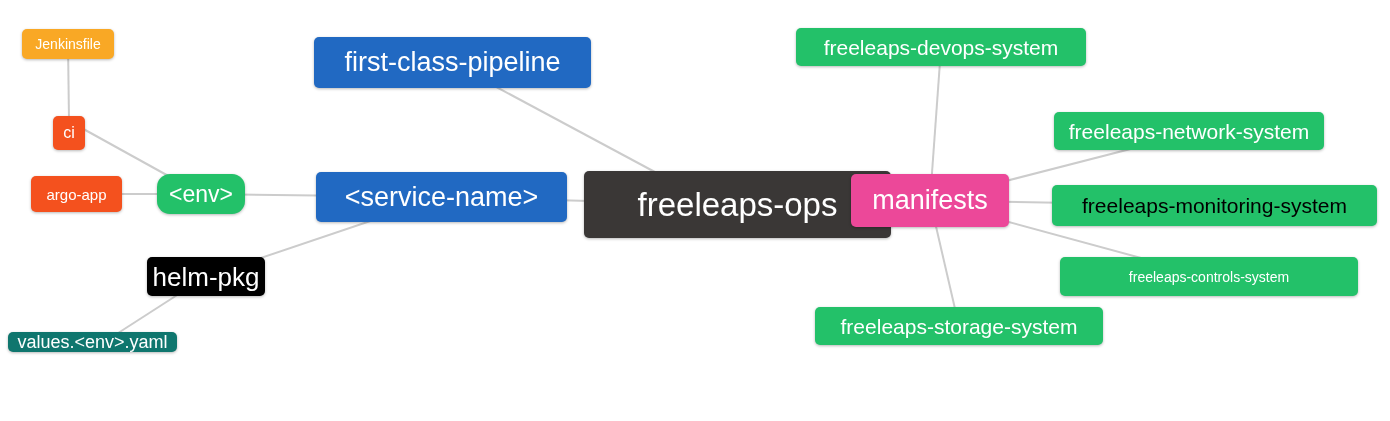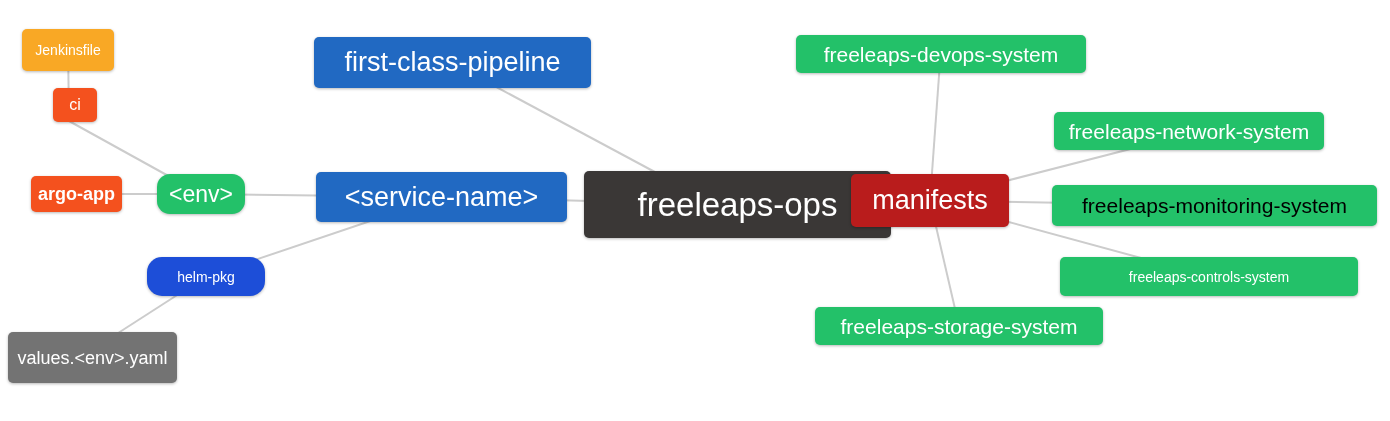"Jenkinsfile" div.node { height: 42px -> 30px }
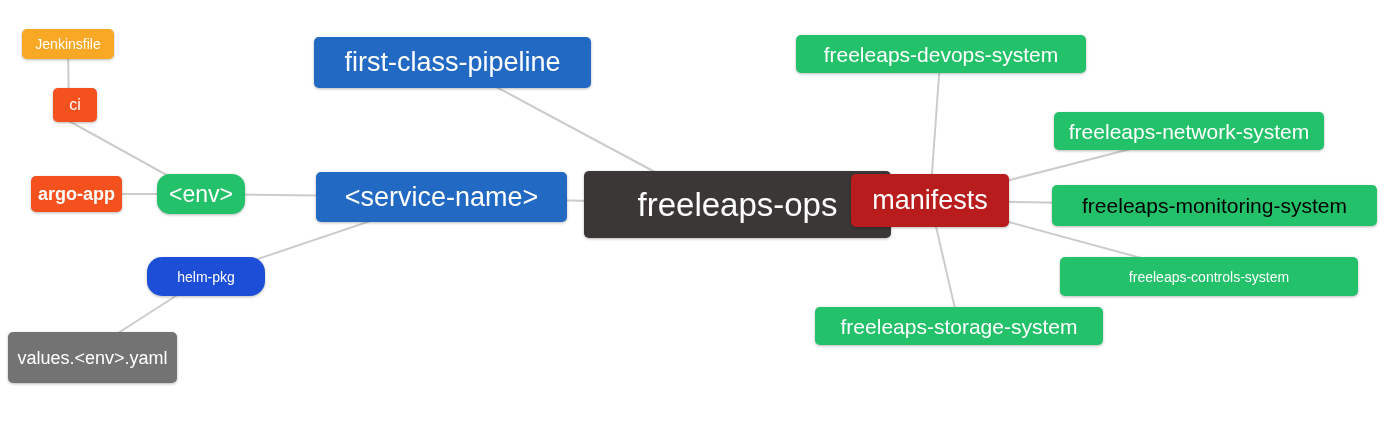"freeleaps-devops-system" div.node { top: 35px -> 28px }
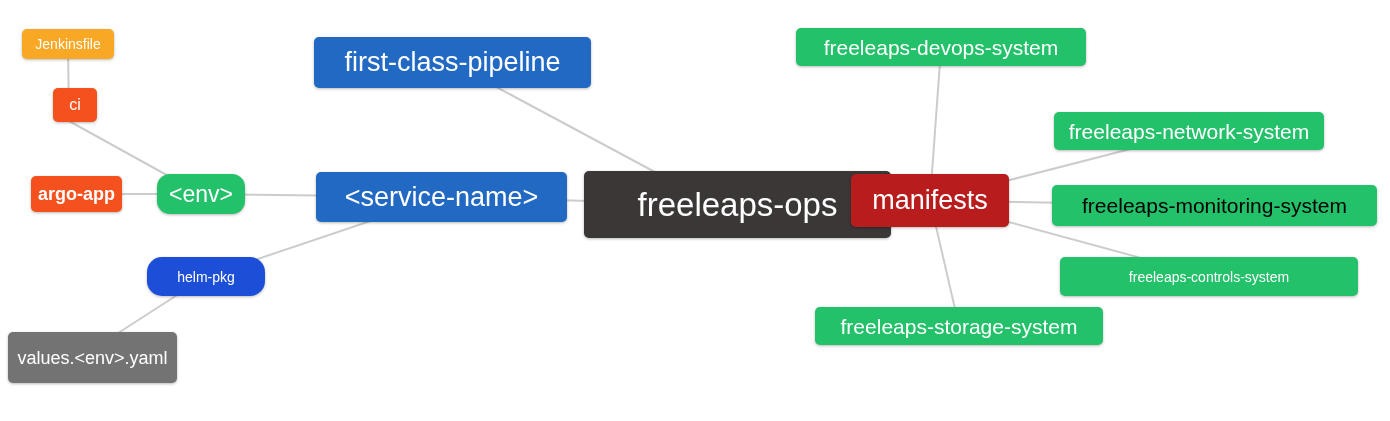"ci" div.node { top: 88px -> 116px; width: 44px -> 32px }
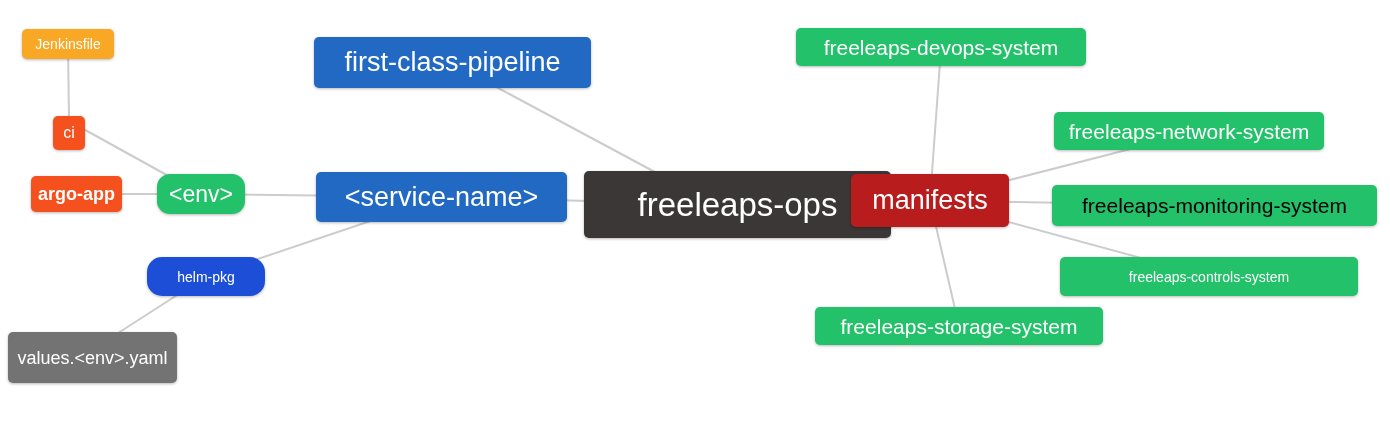"argo-app" div.node { font-size: 18px -> 15px; font-weight: bold -> none }
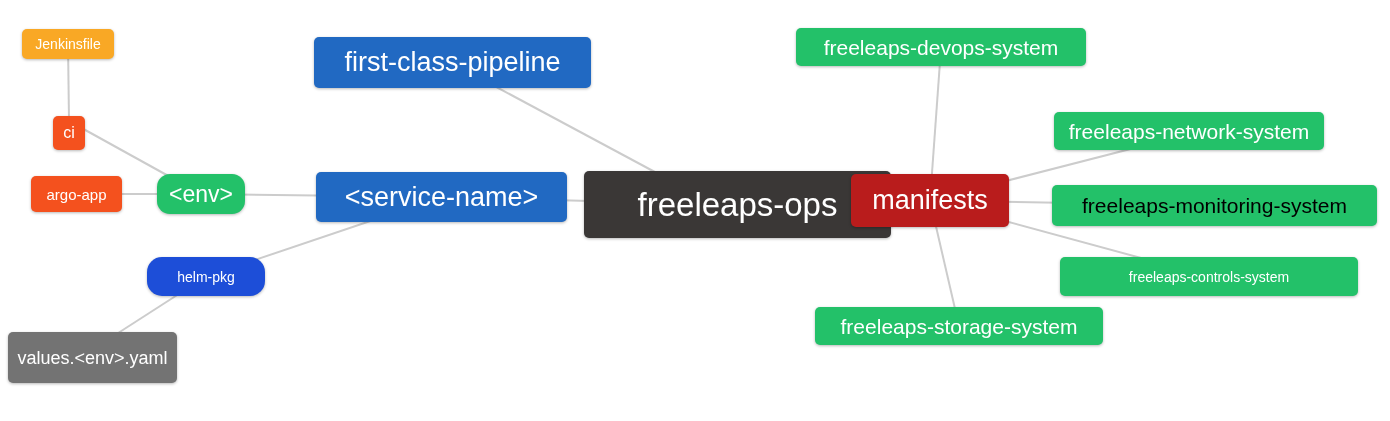"manifests" div.node { background: #b91c1c -> #ec4899 }
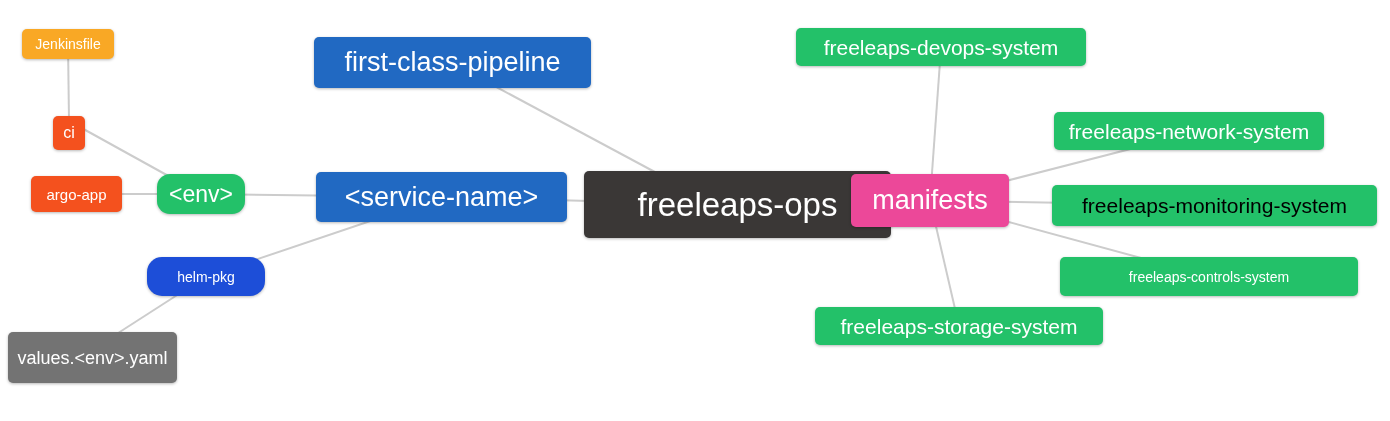"helm-pkg" div.node { background: #1d4ed8 -> #000000; border-radius: 15px -> none; font-size: 14px -> 26px }
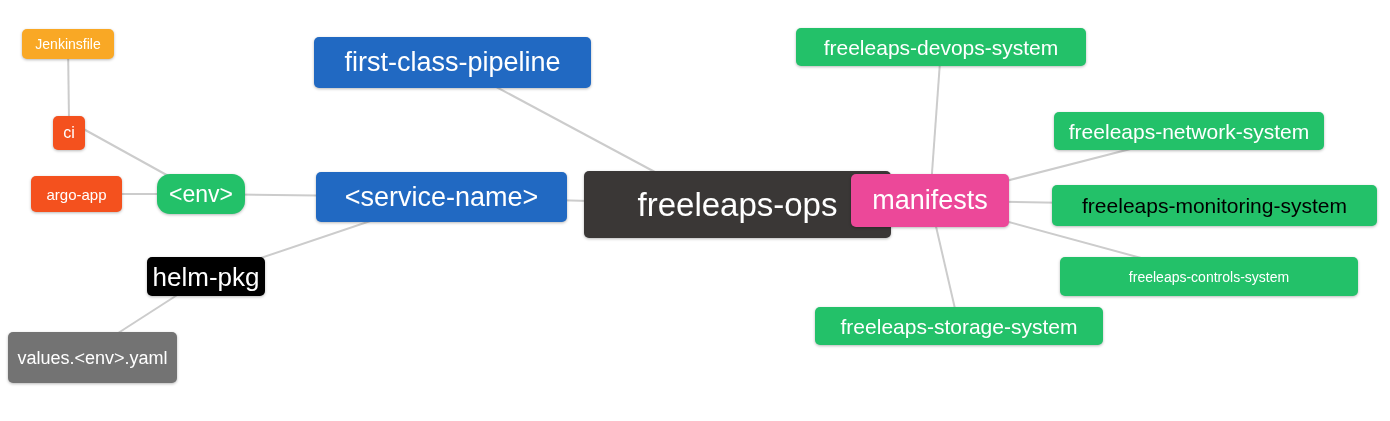"values.<env>.yaml" div.node { background: #737373 -> #0f766e; height: 51px -> 20px }
